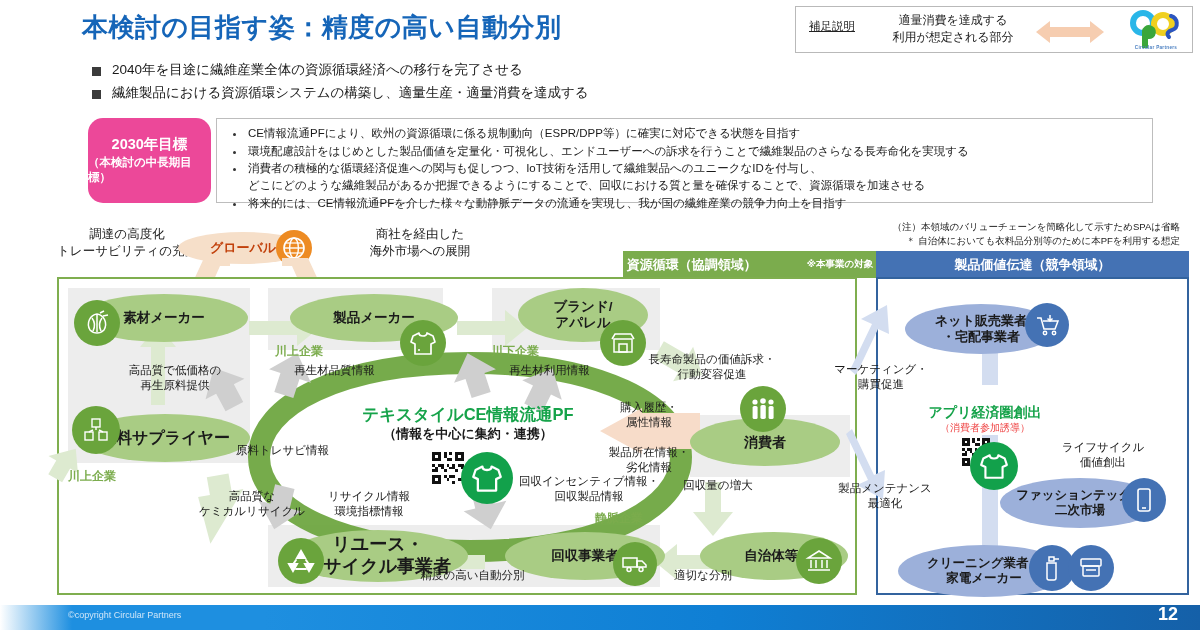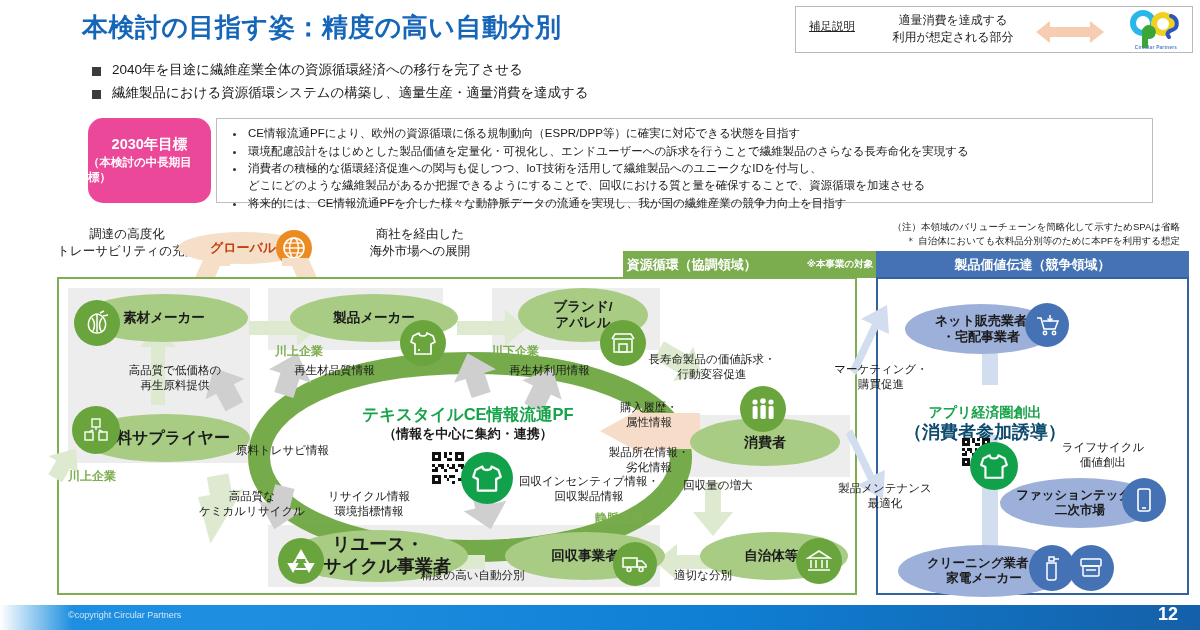"（消費者参加誘導）" .app-title .p2 { color: #0c4a6e -> #ef4444; font-size: 18px -> 10px; font-weight: bold -> normal }
